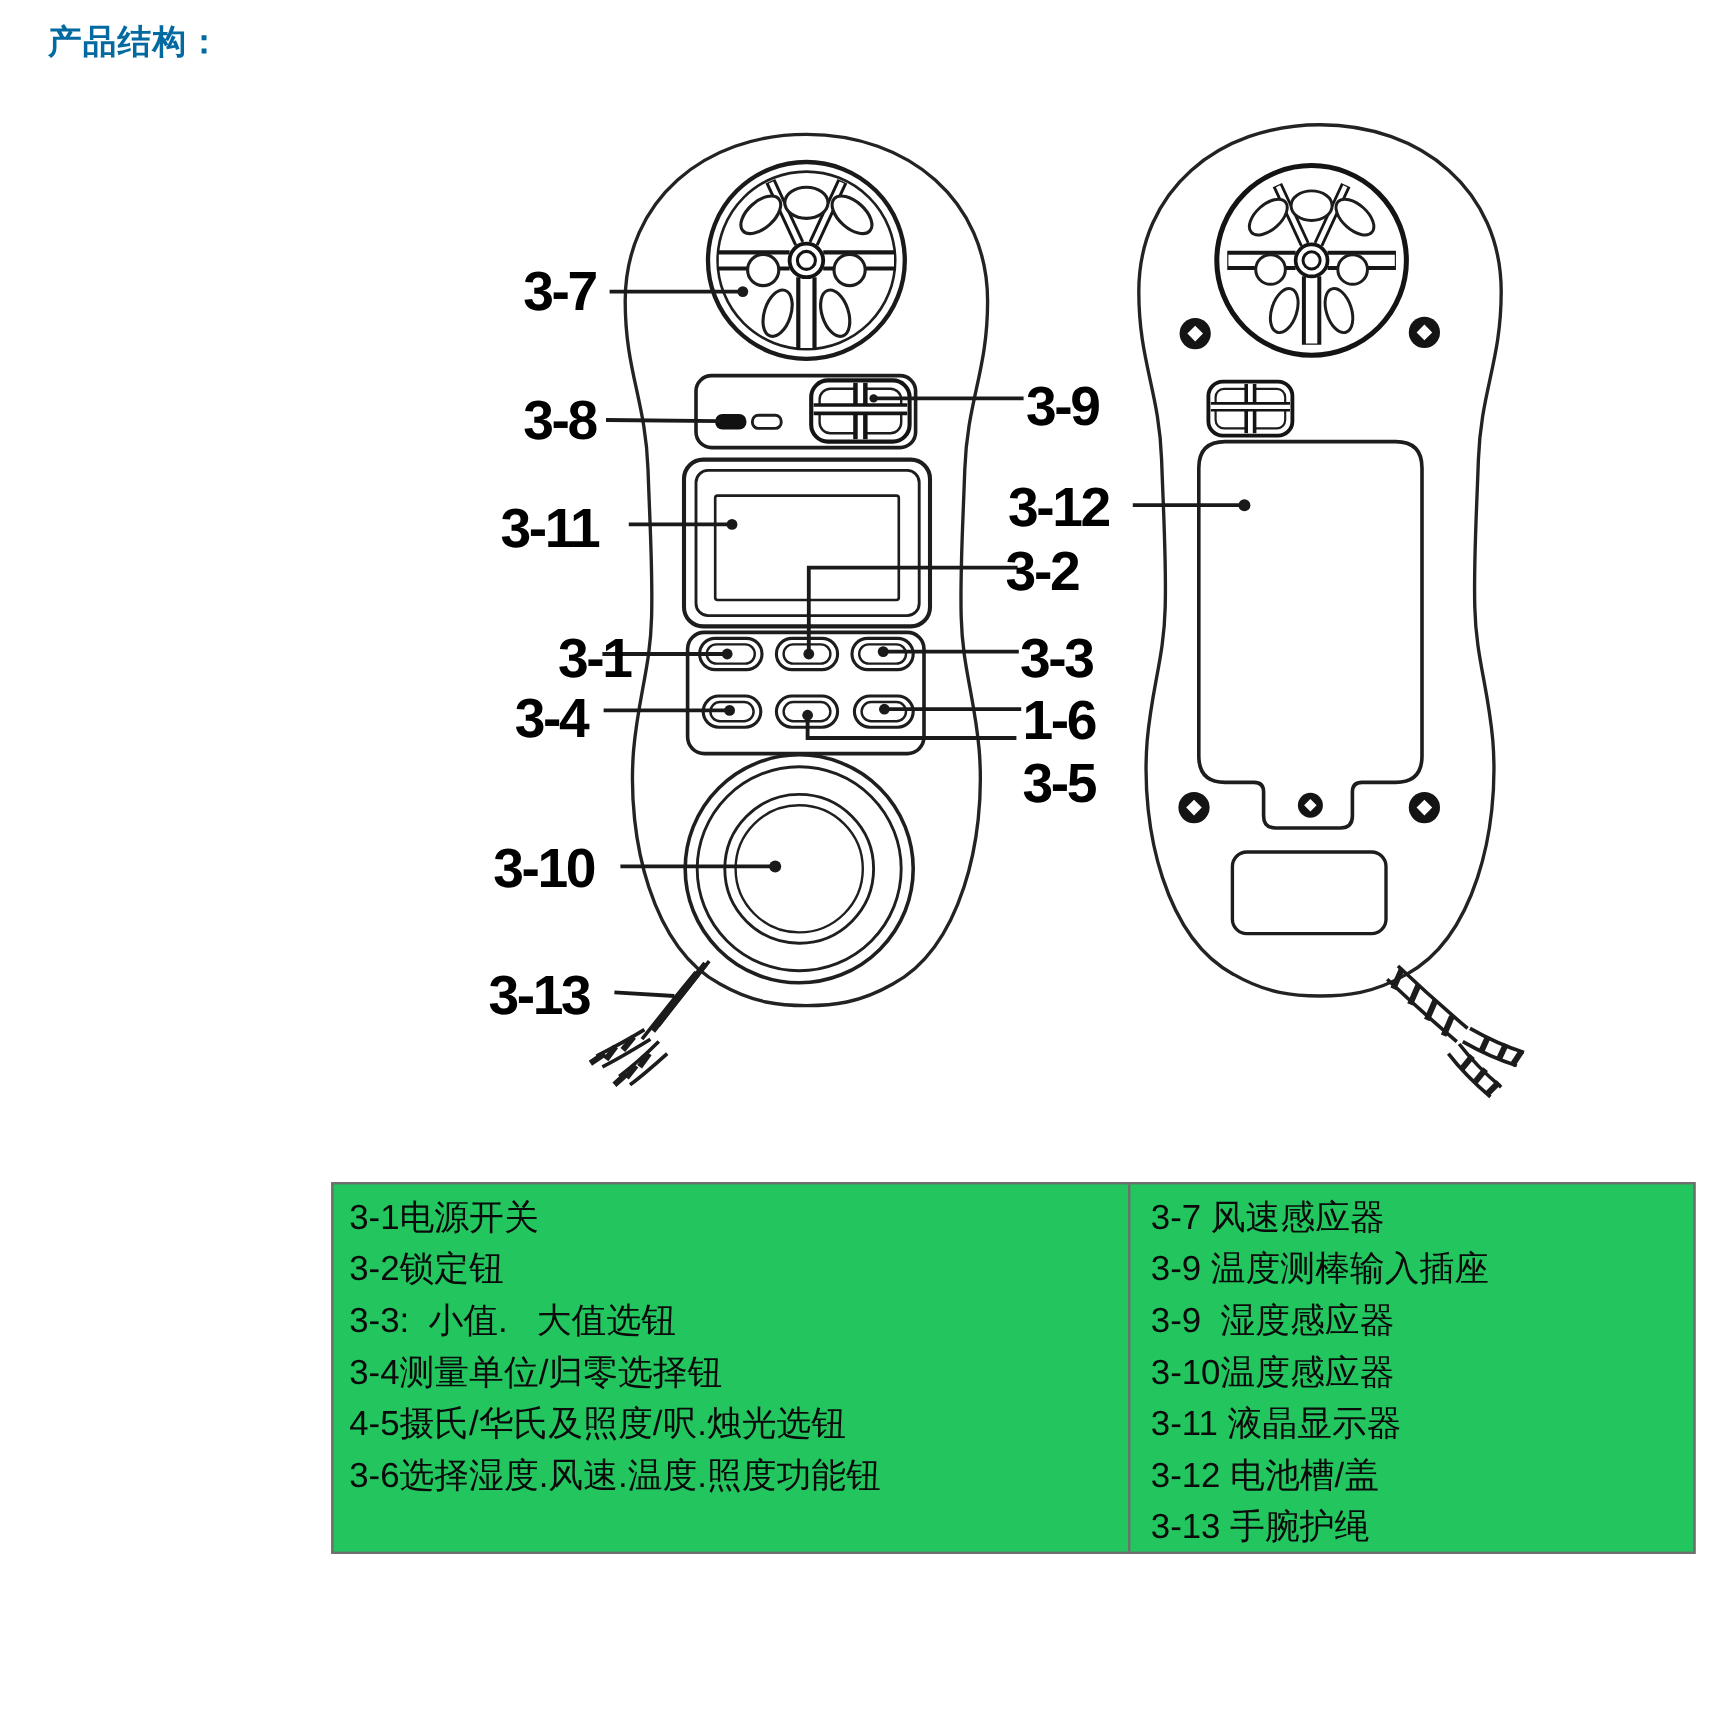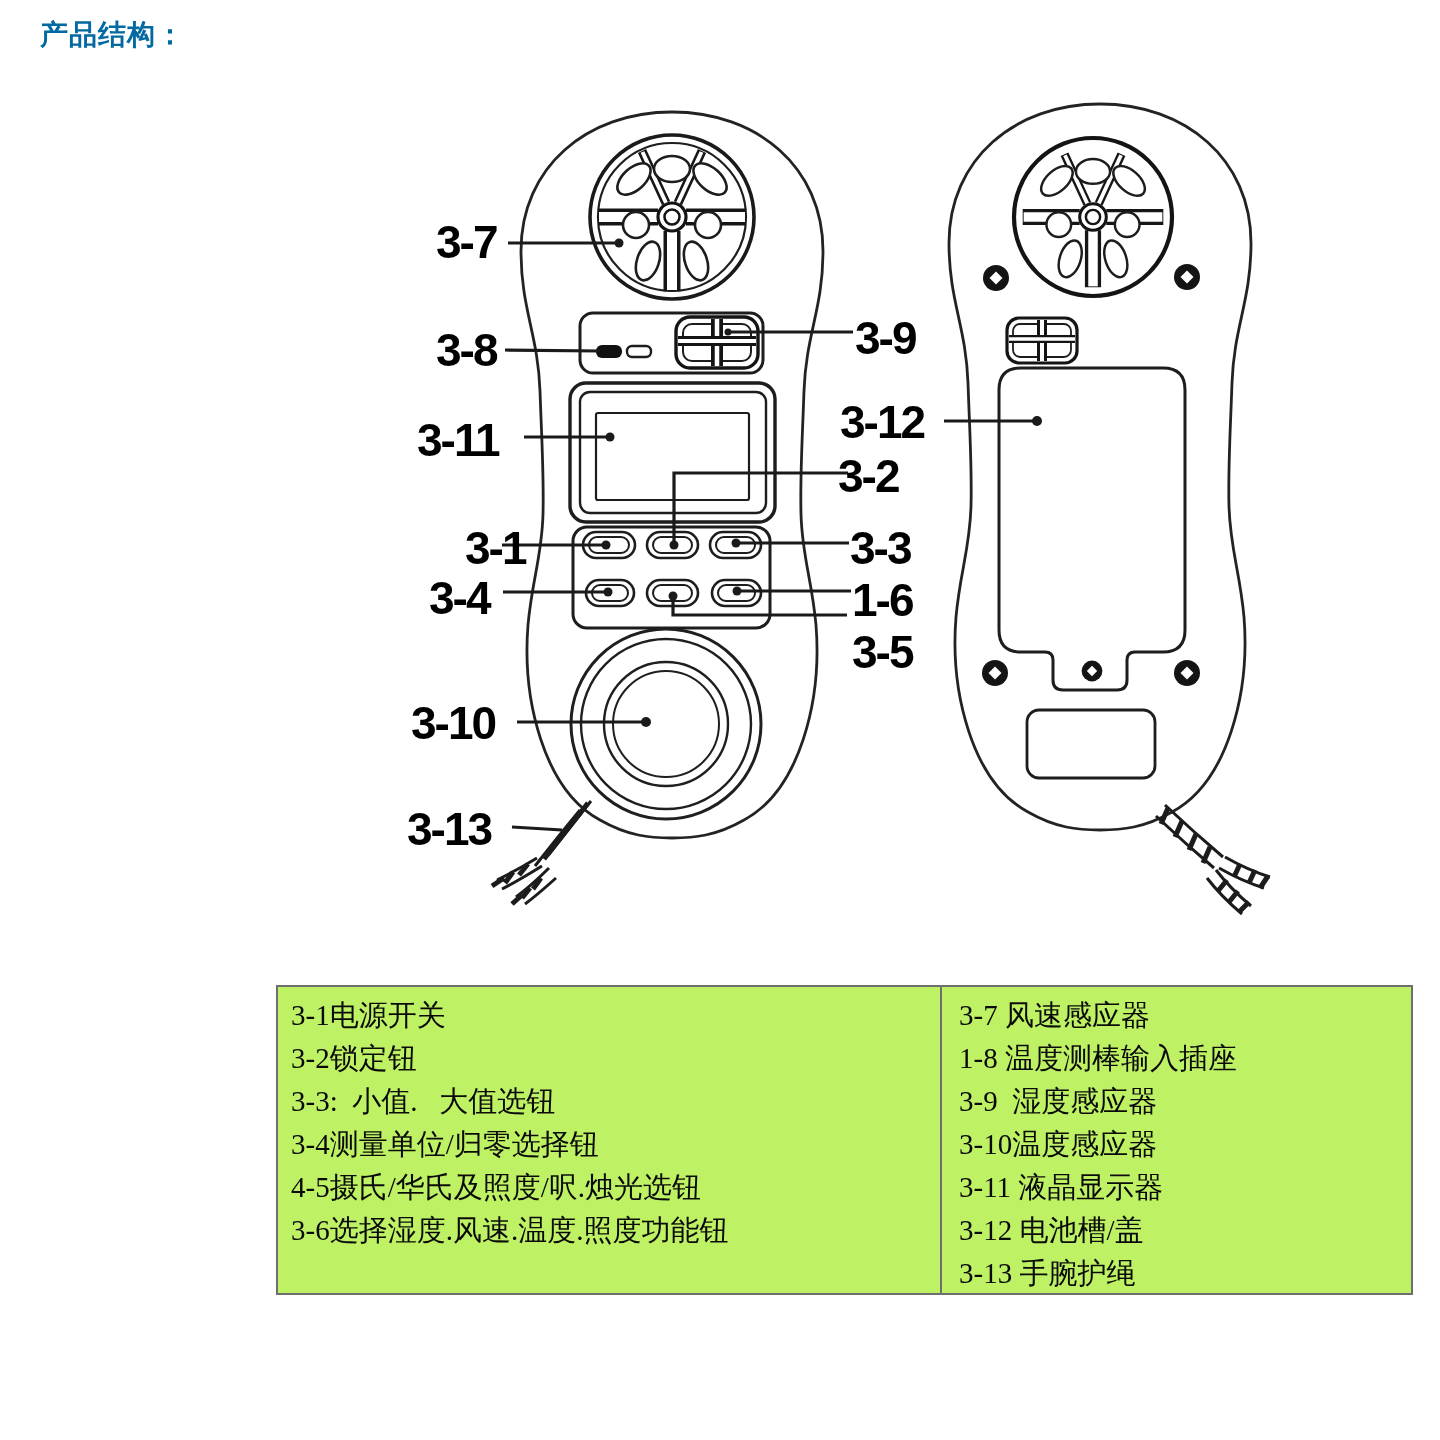"3-1电源开关" .legend { background: #bef264 -> #22c55e; font-family: Liberation Serif, serif -> none }
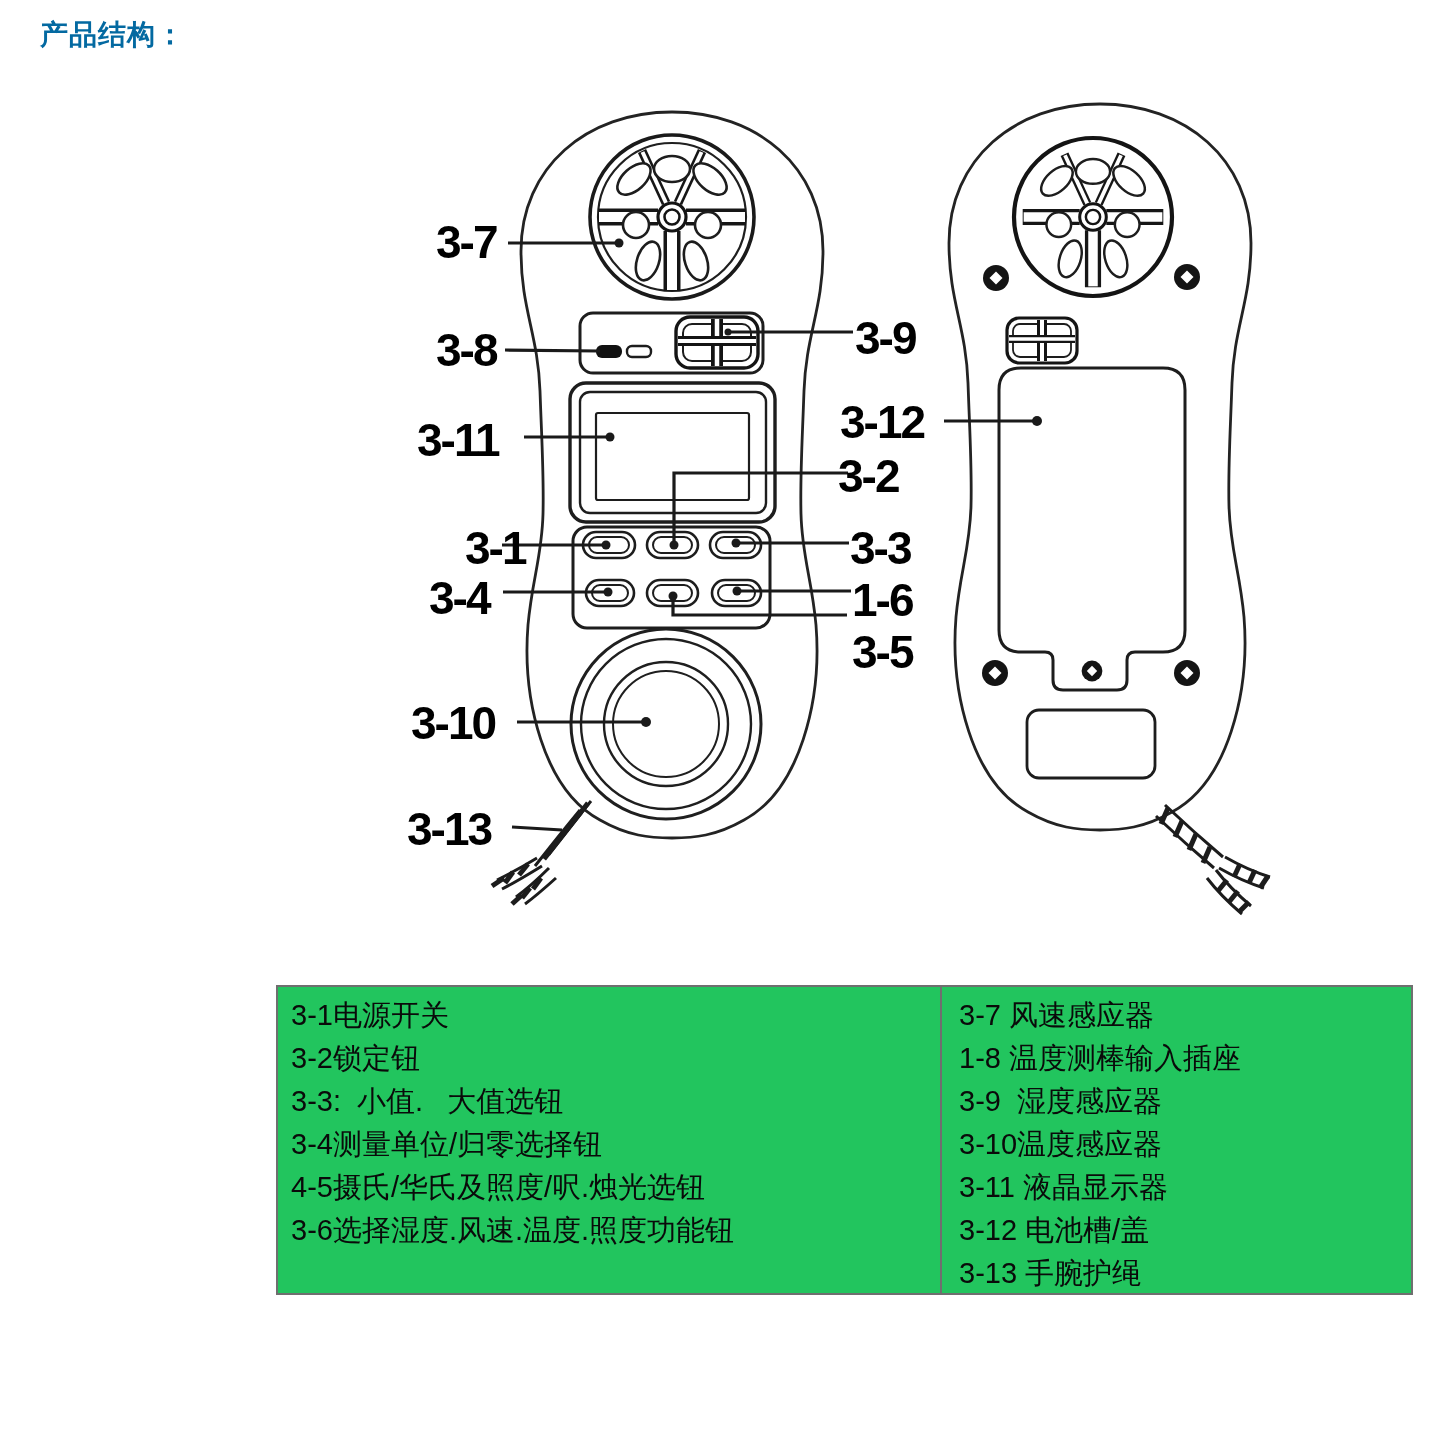"1-8 温度测棒输入插座" div.row { text: 1-8 -> 3-9 }
